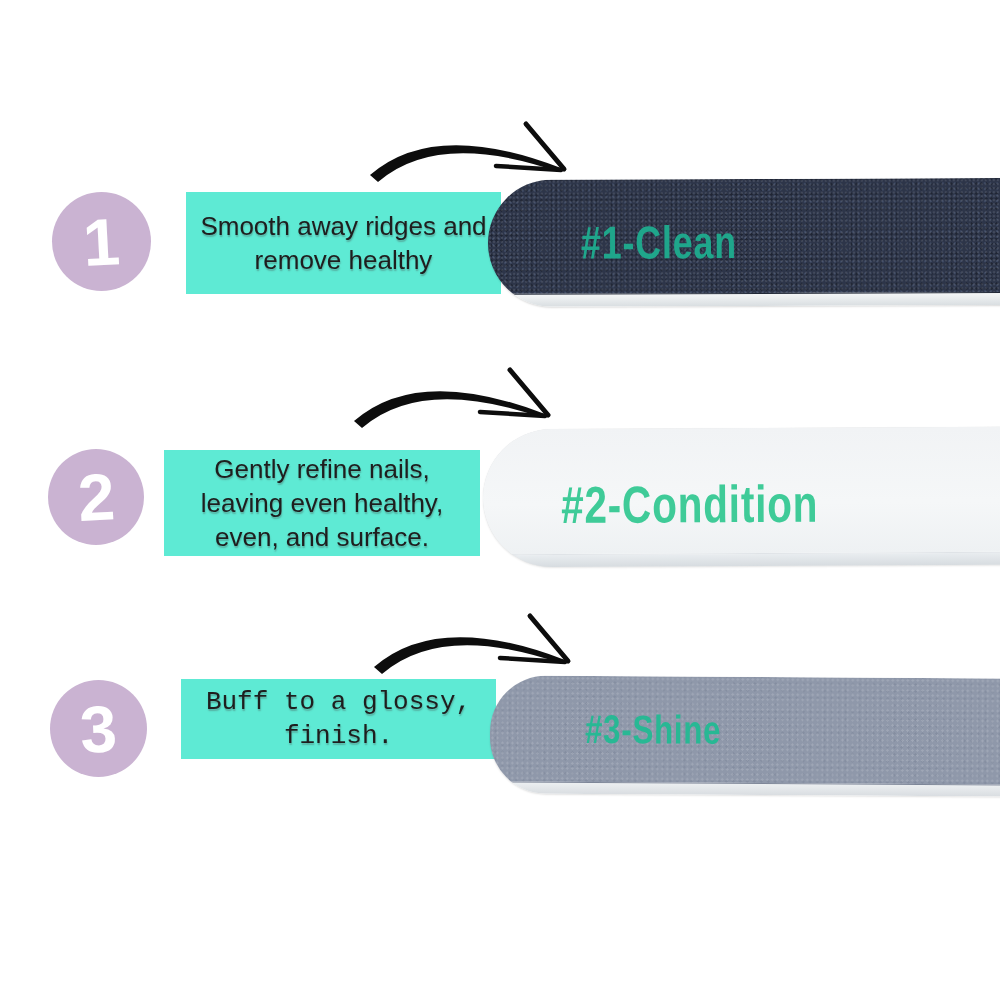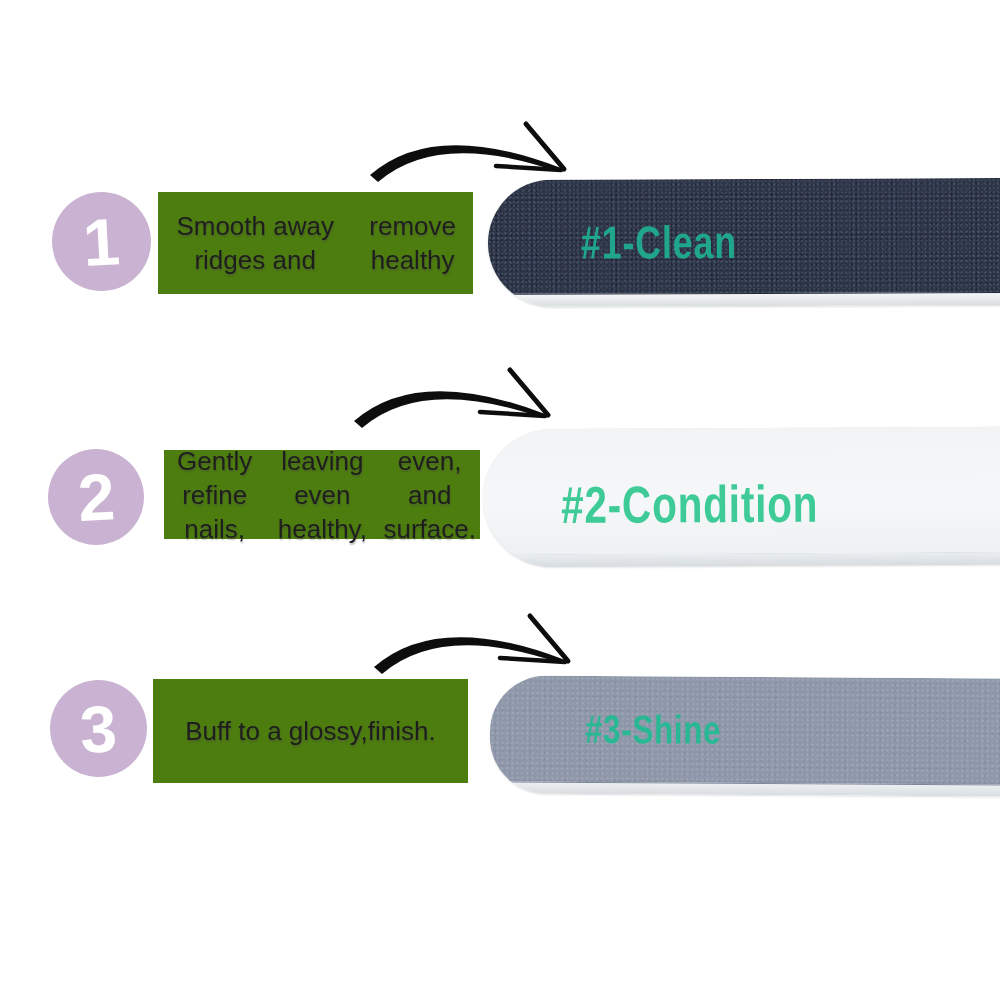"Smooth away ridges and" .desc-box { background: #4d7c0f -> #5eead4; flex-direction: none -> column; margin-left: none -> 28px }
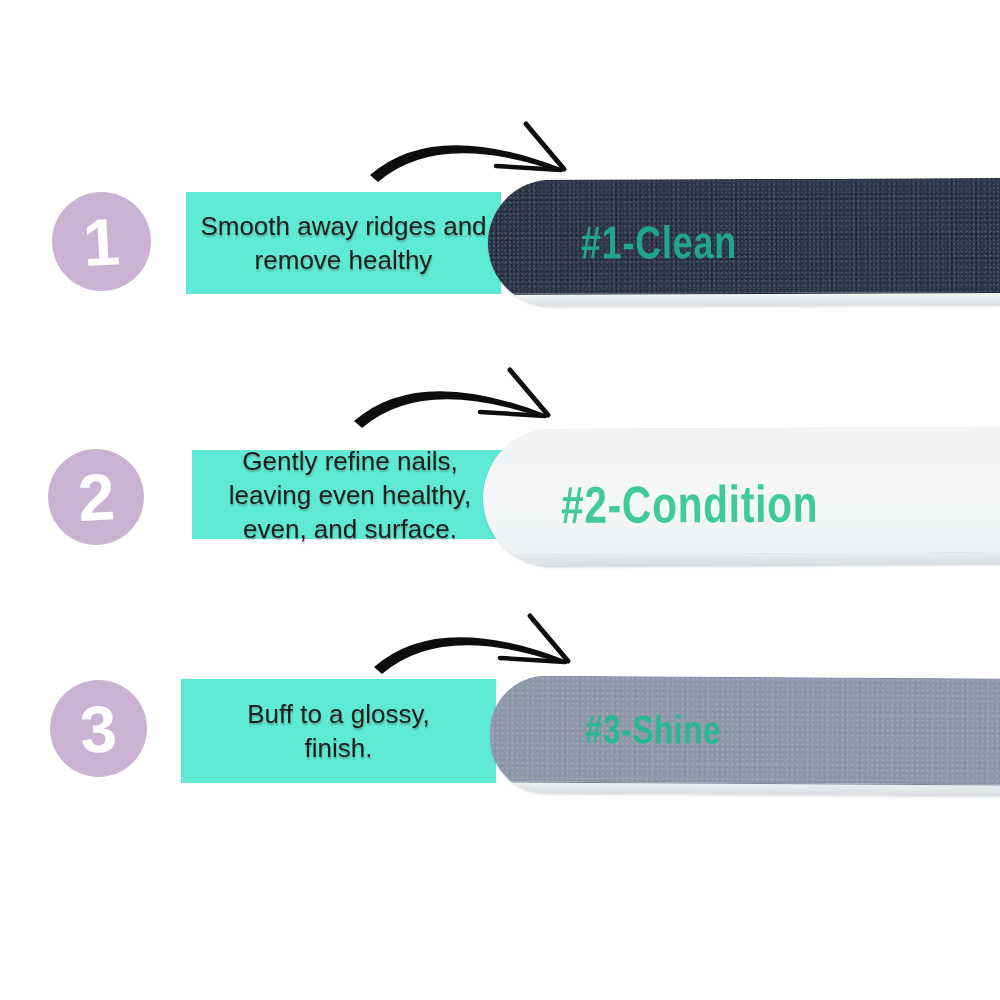"Gently refine nails," .b2 { height: 89px -> 106px; left: 164px -> 136px }
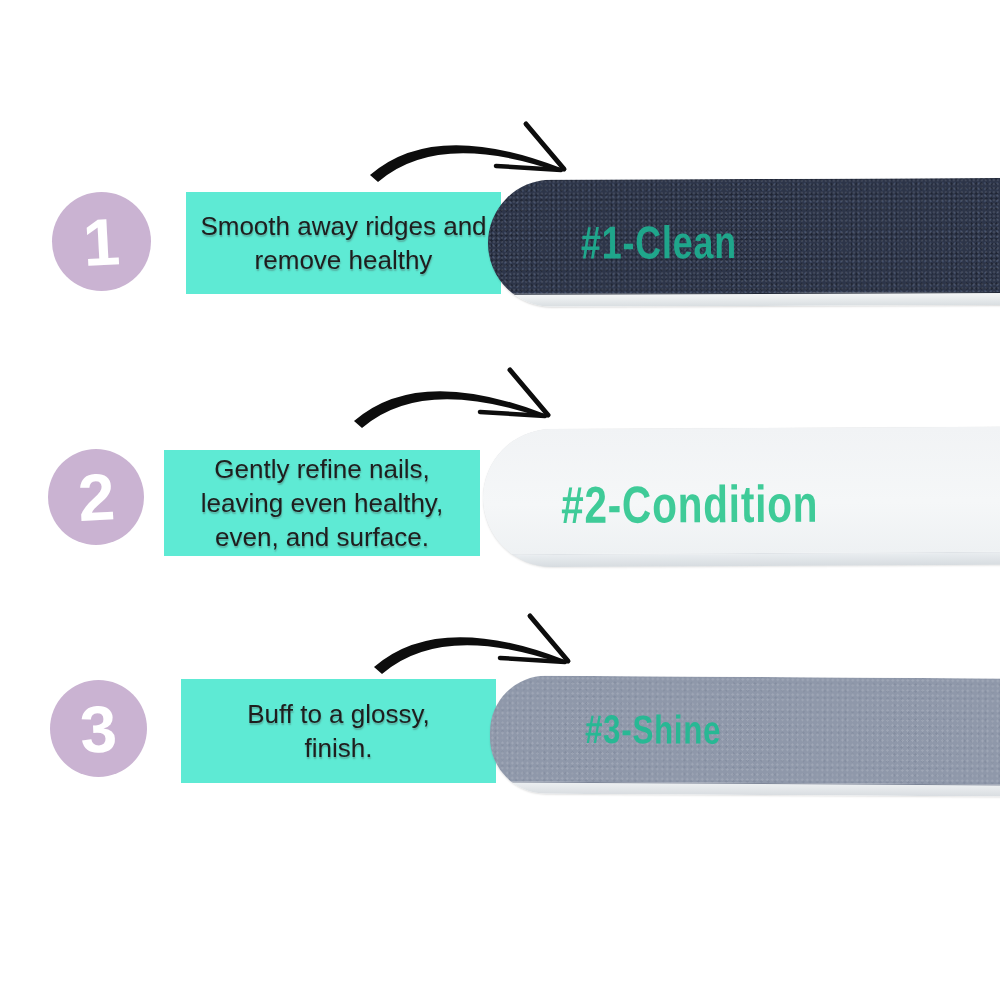"Buff to a glossy," .b3 { font-family: none -> Liberation Mono, monospace; height: 104px -> 80px }
